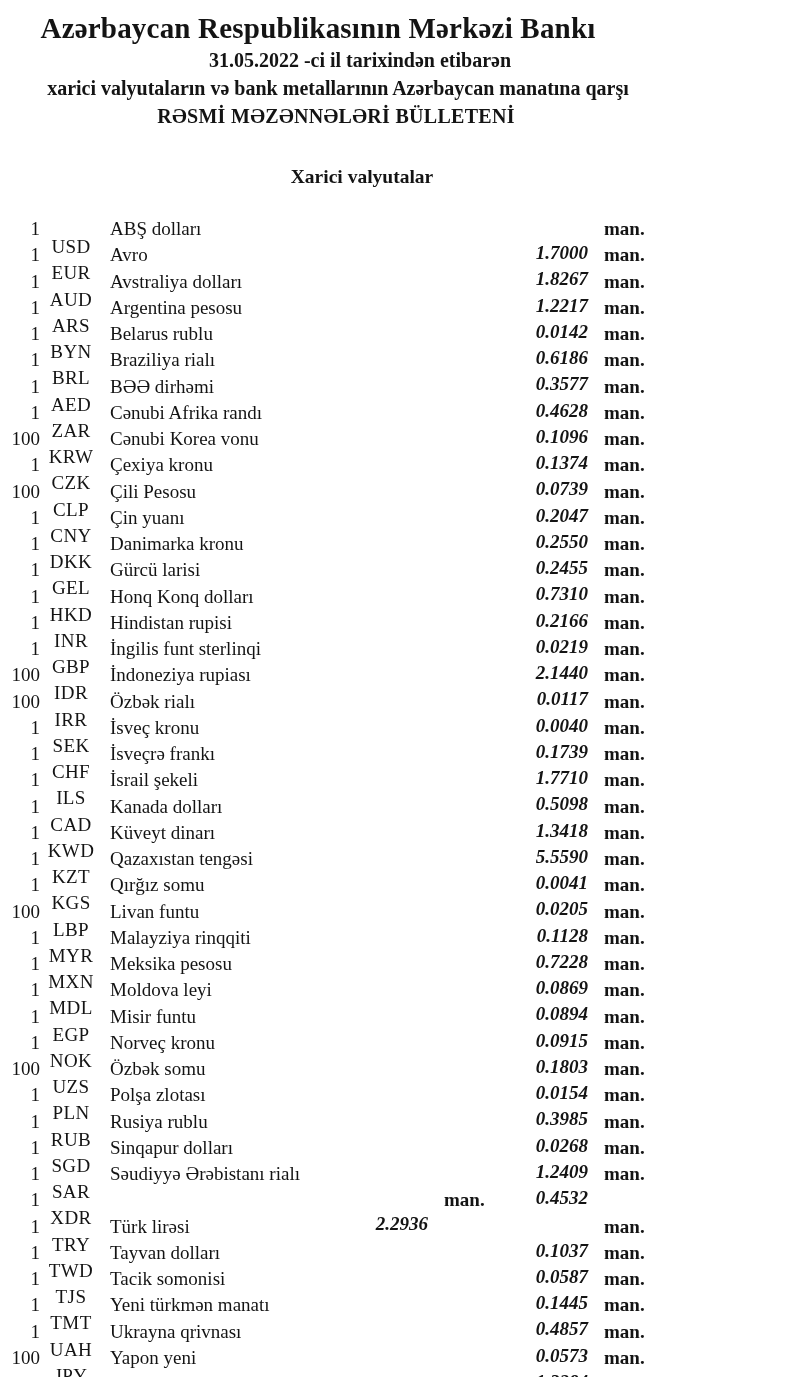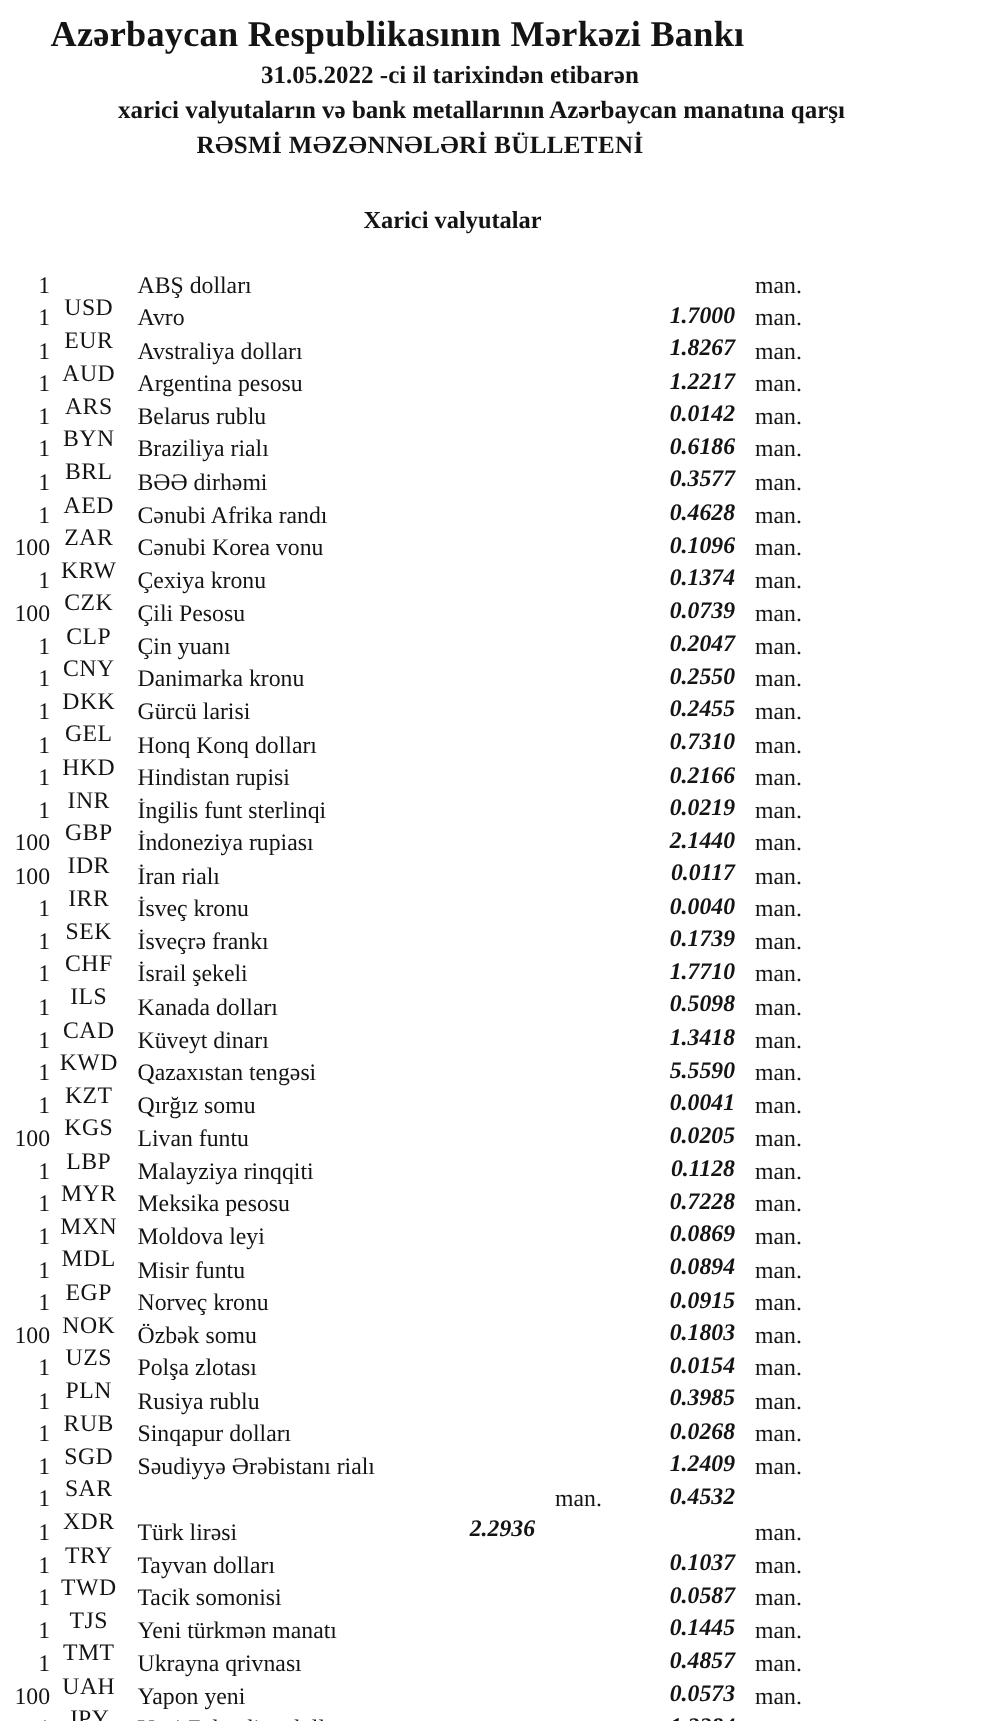"xarici valyutaların və bank metallarının" .hline.subject-line { text-align: right -> none }
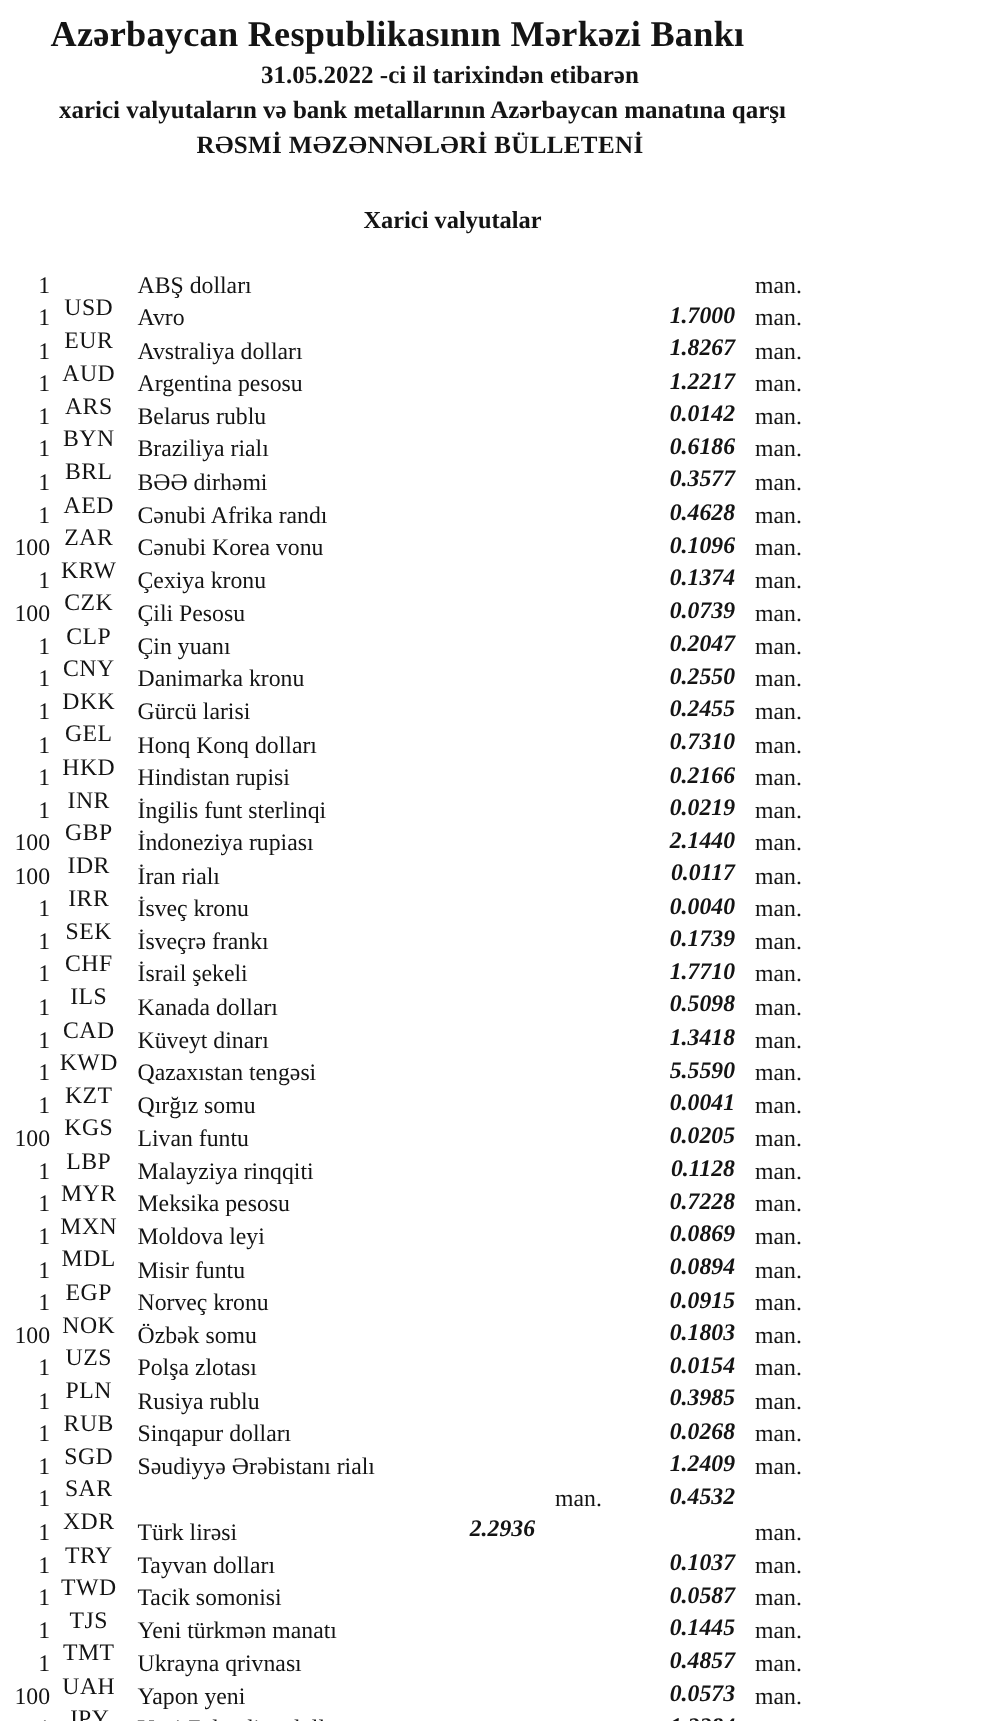"man." .c-unit { font-weight: none -> bold }
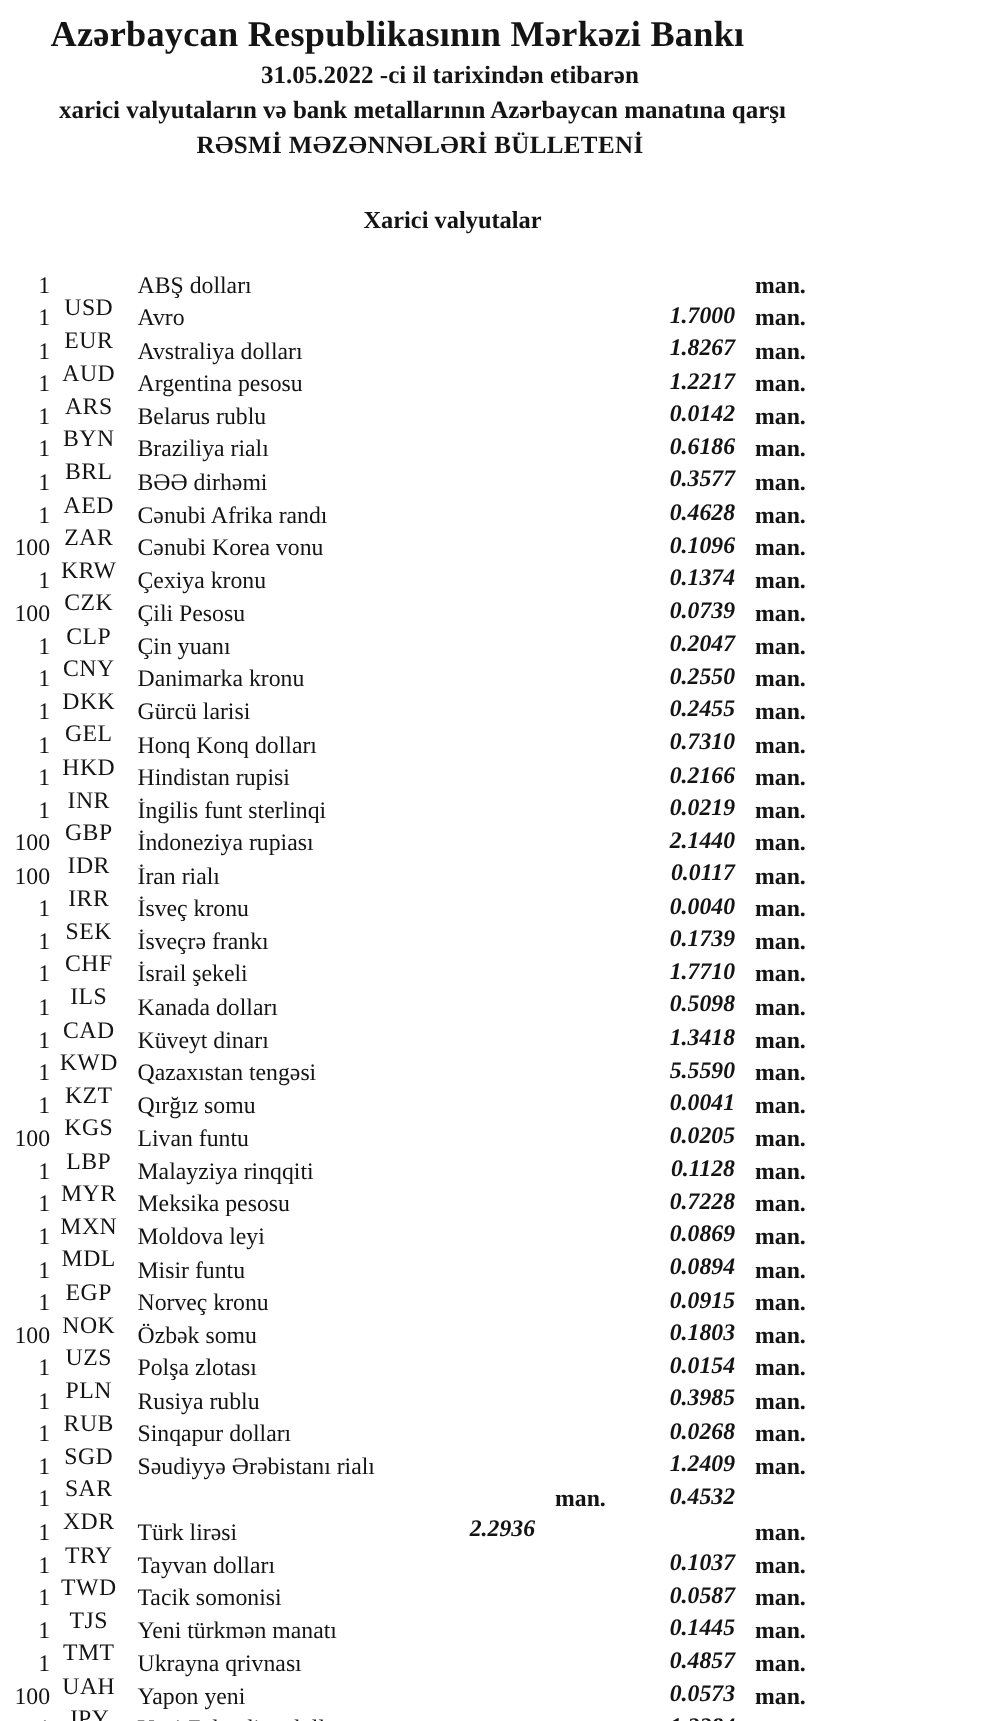"İran rialı" span.c-name { text: İran -> Özbək }
